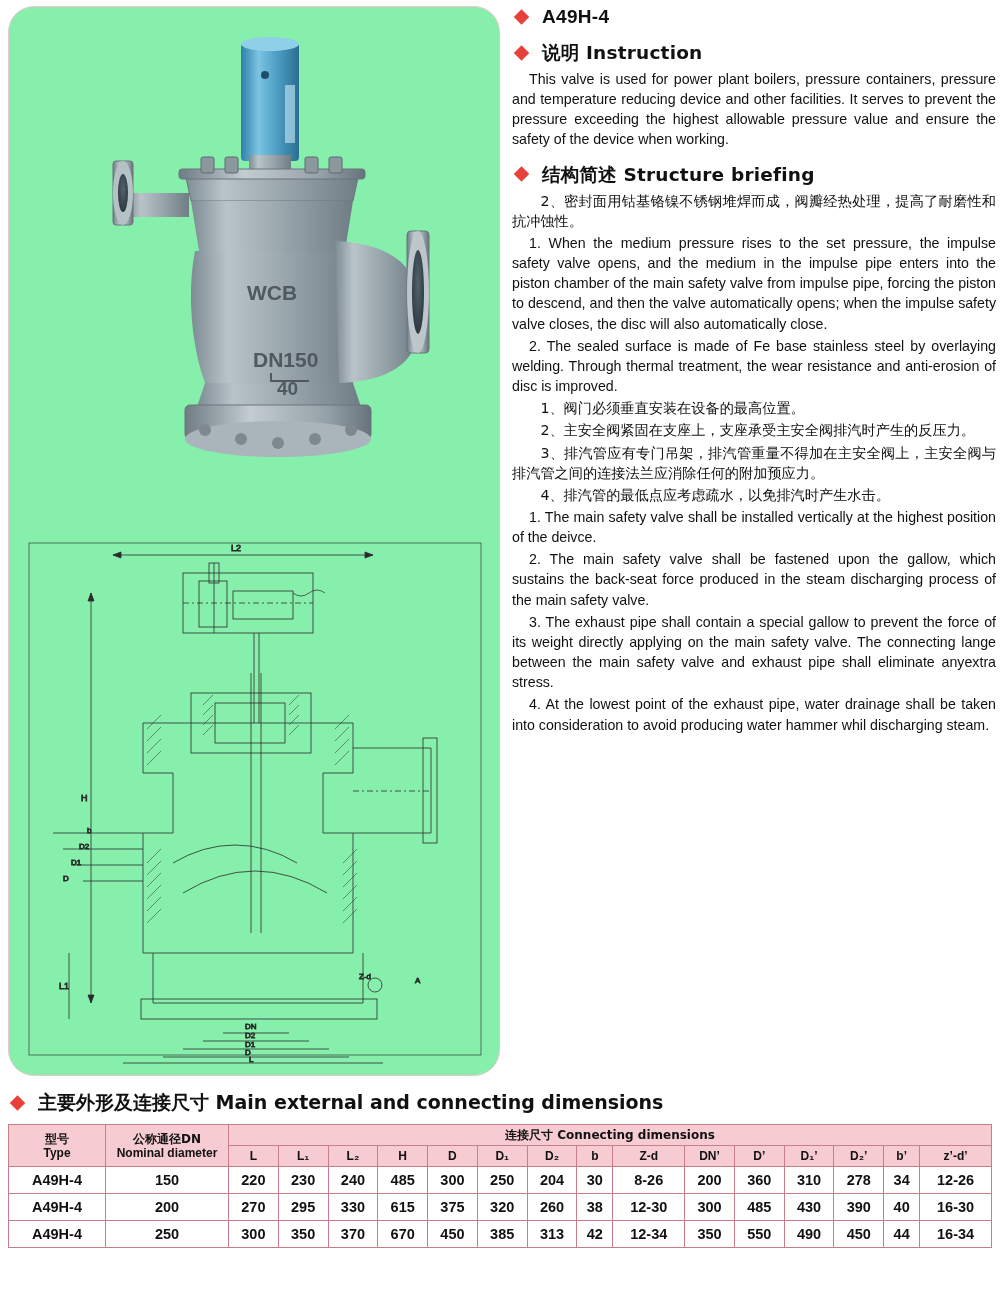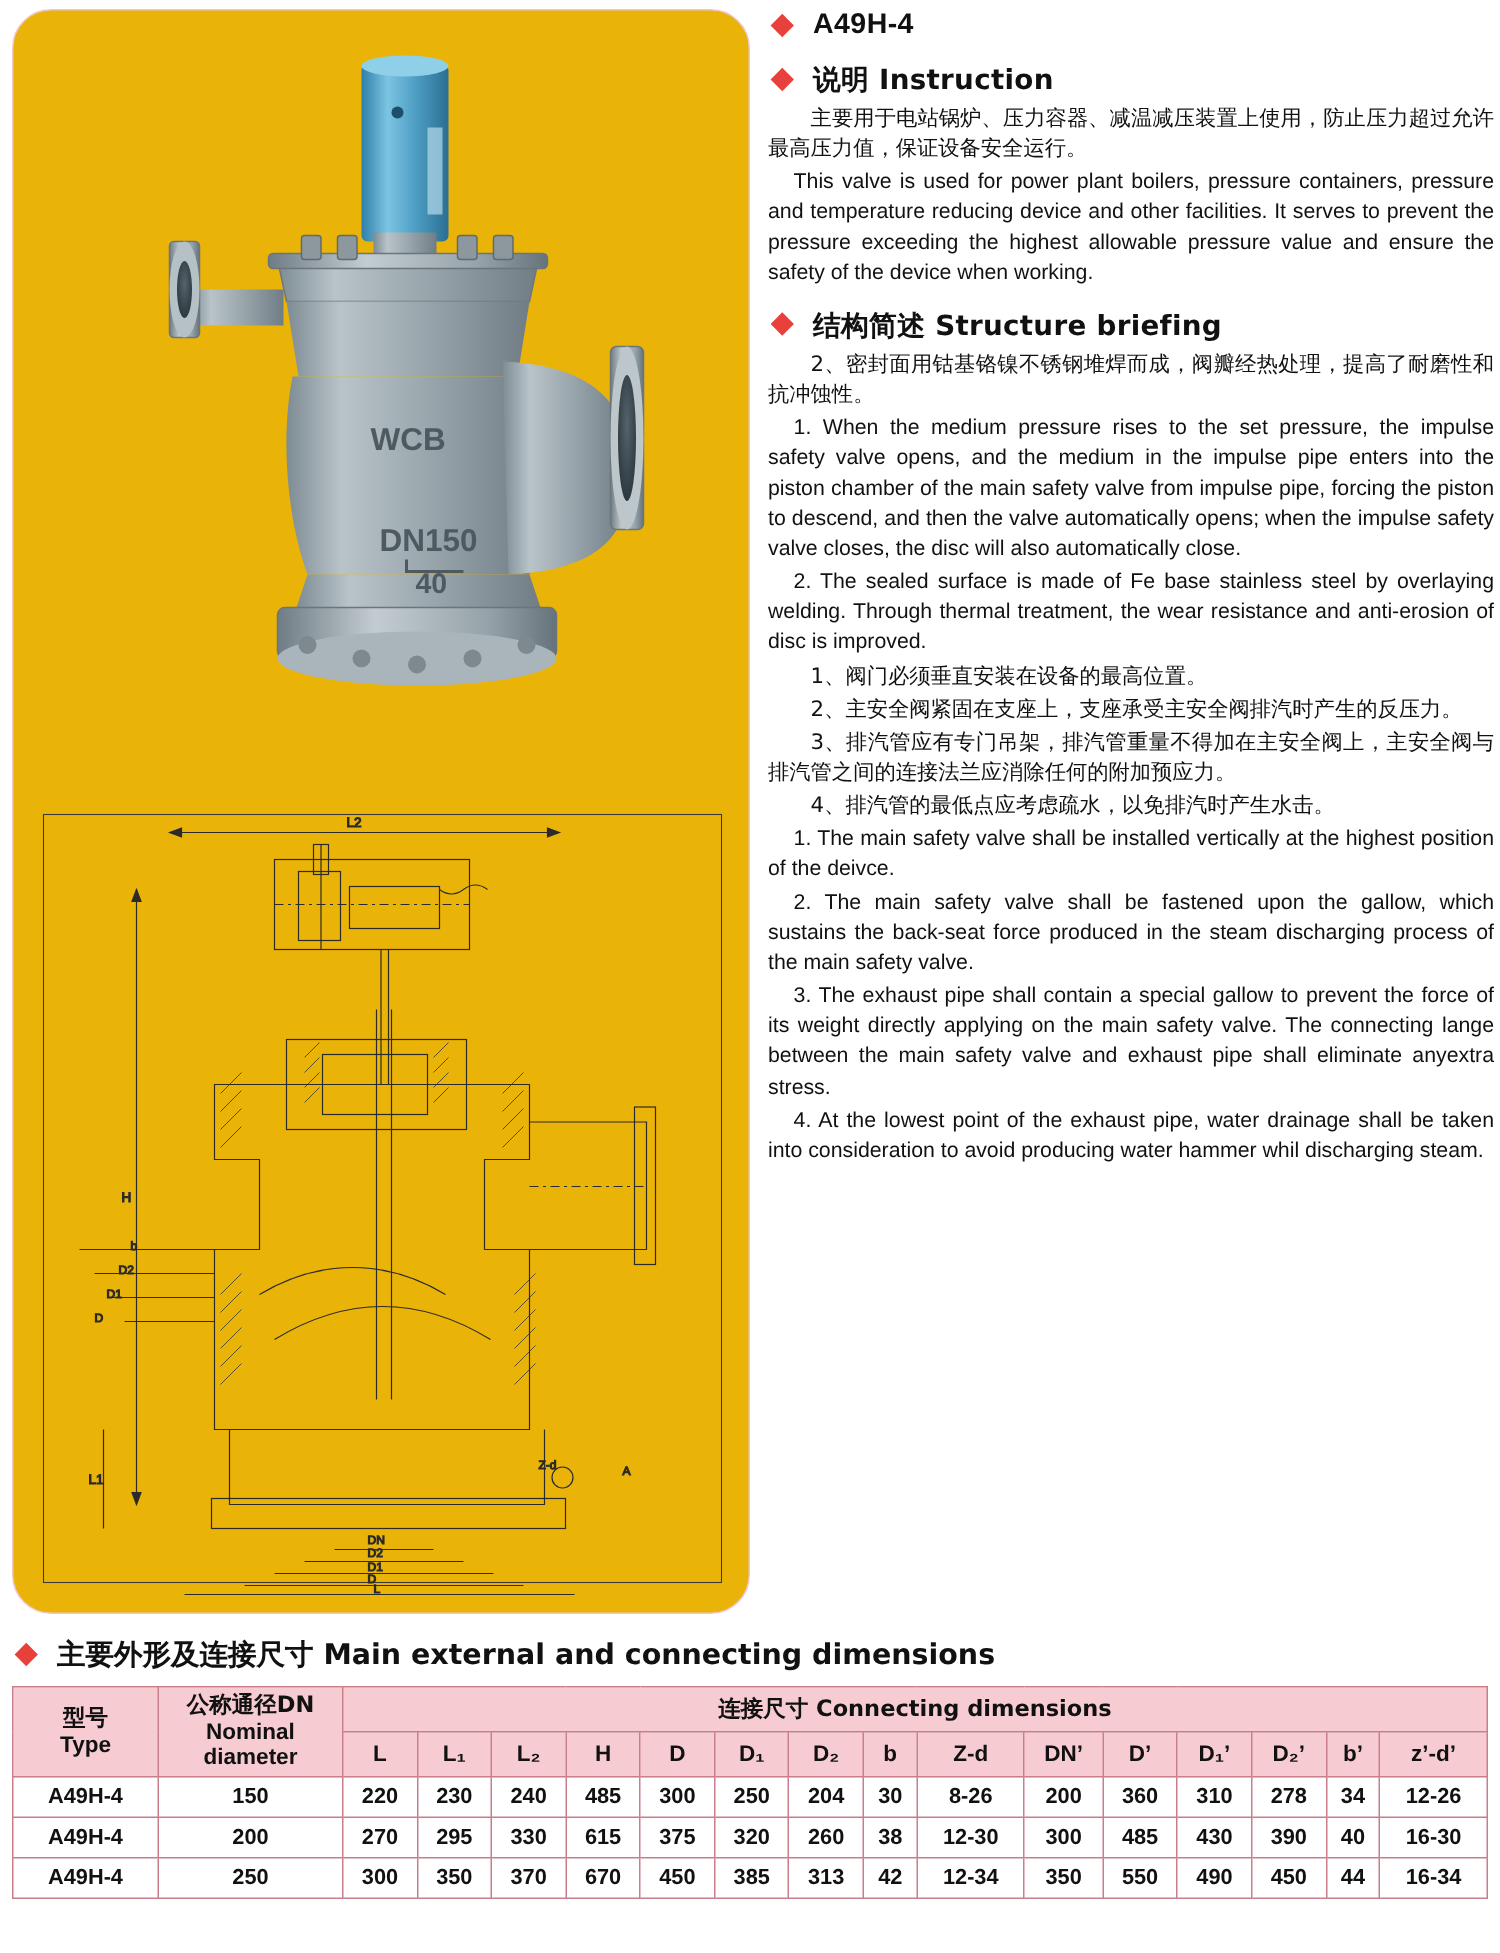"主要用于电站锅炉、压力容器、减温减压装置上使用，防止压力超过允许最高压力值，保证" p.body { html: <p>主要用于电站锅炉、压力容器、减温减压装置上使用，防止压力超过允许最高压力值，保证设备安全运行。</p> -> none }
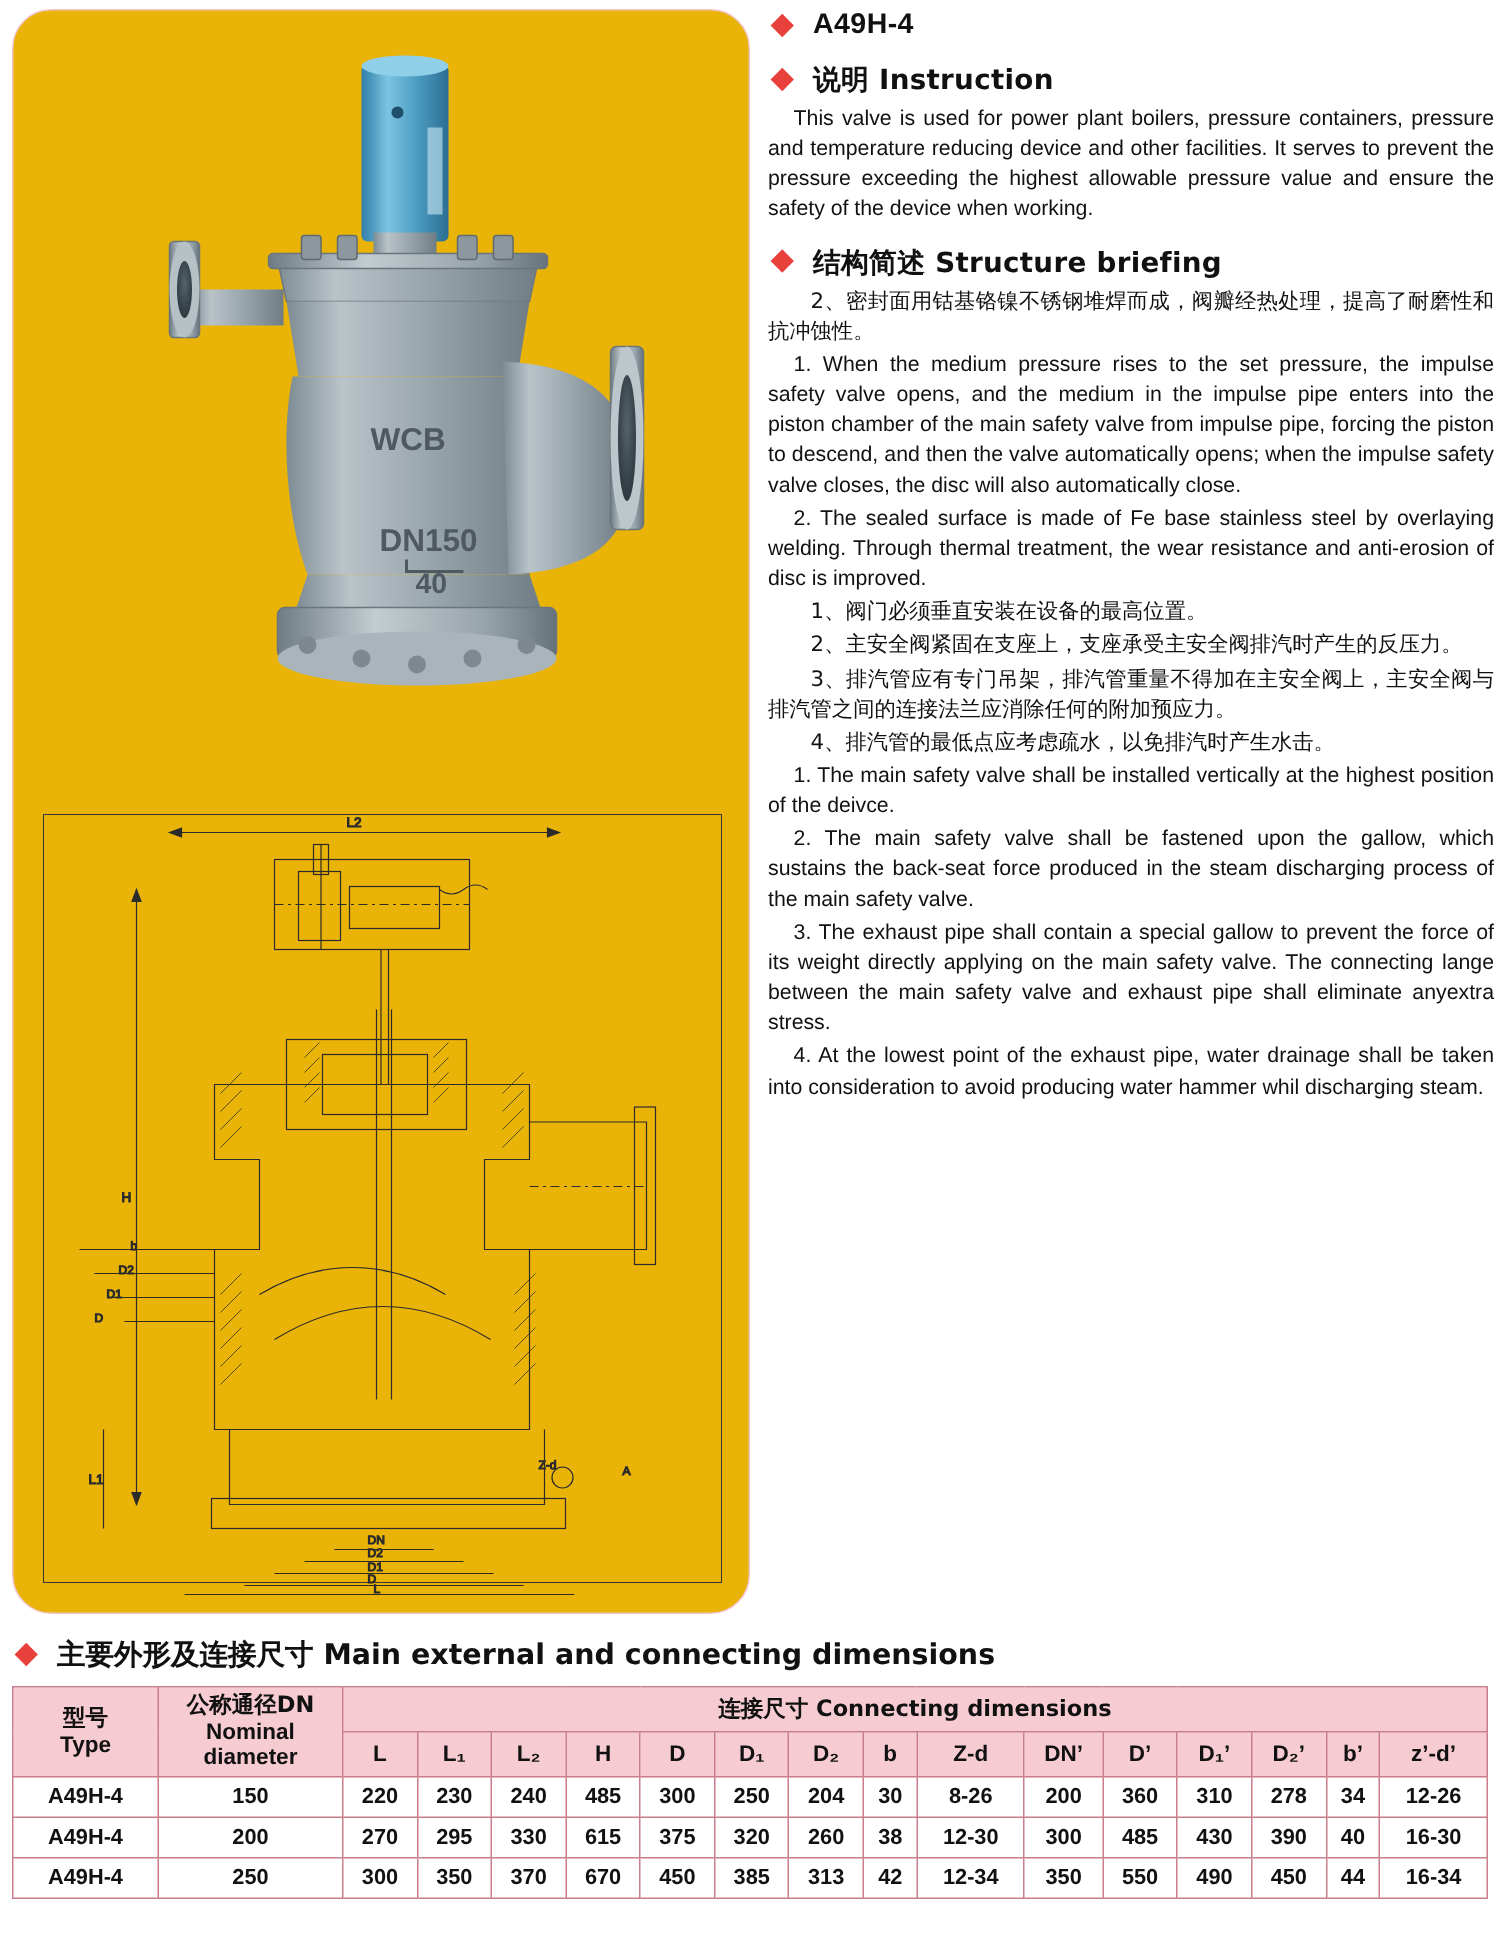"WCB" .left-col { background: #eab308 -> #86efac }
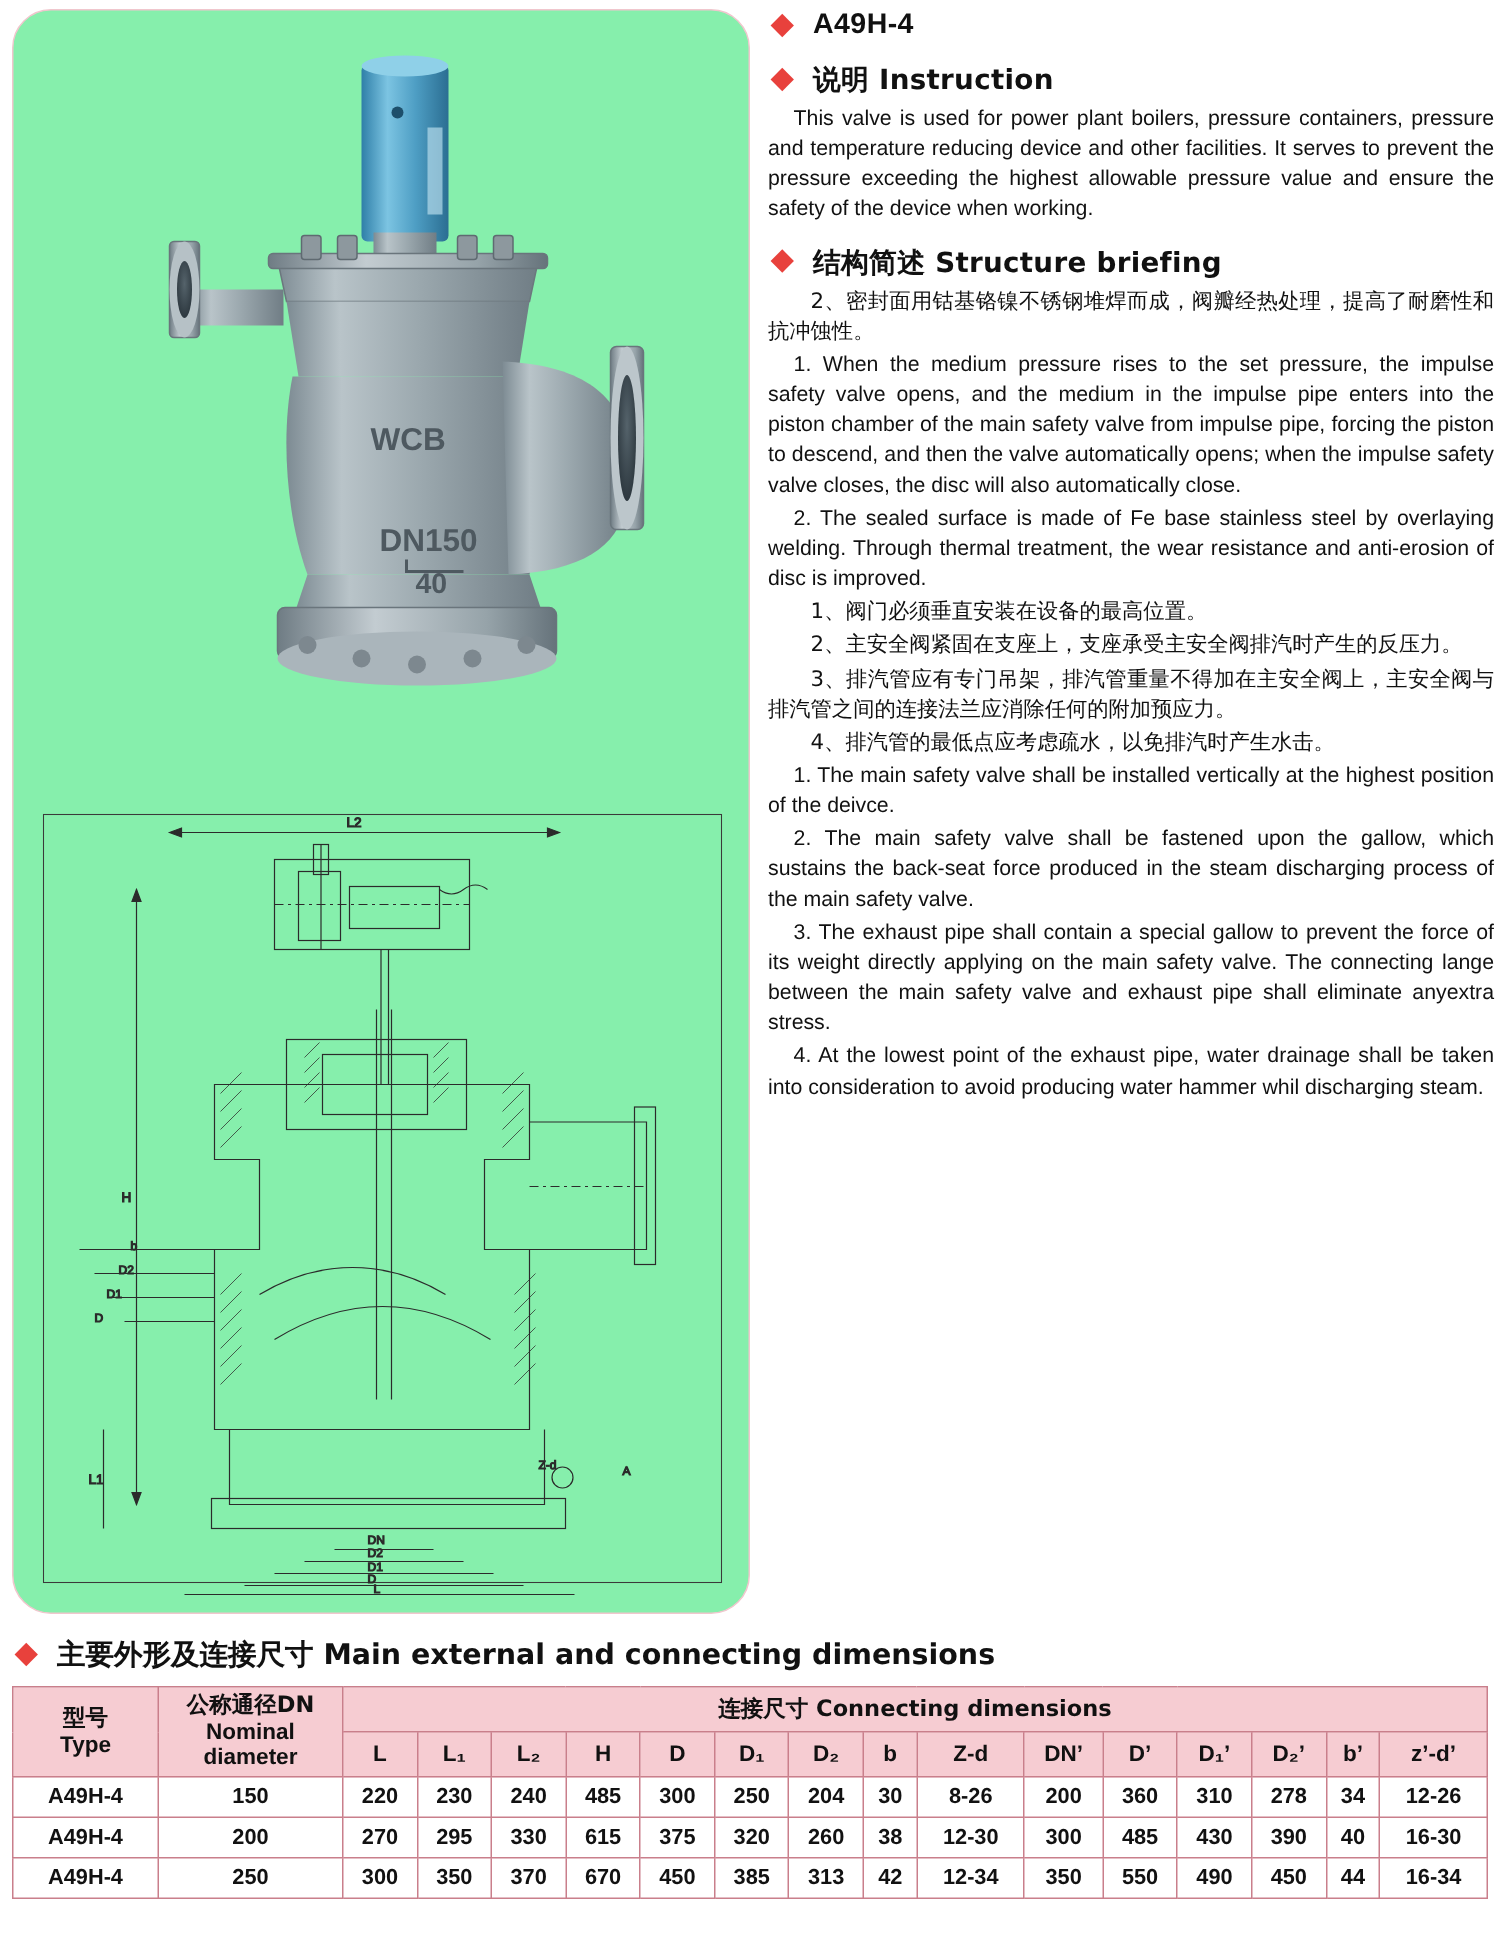"型号" thead th { font-size: 15px -> 12px }
